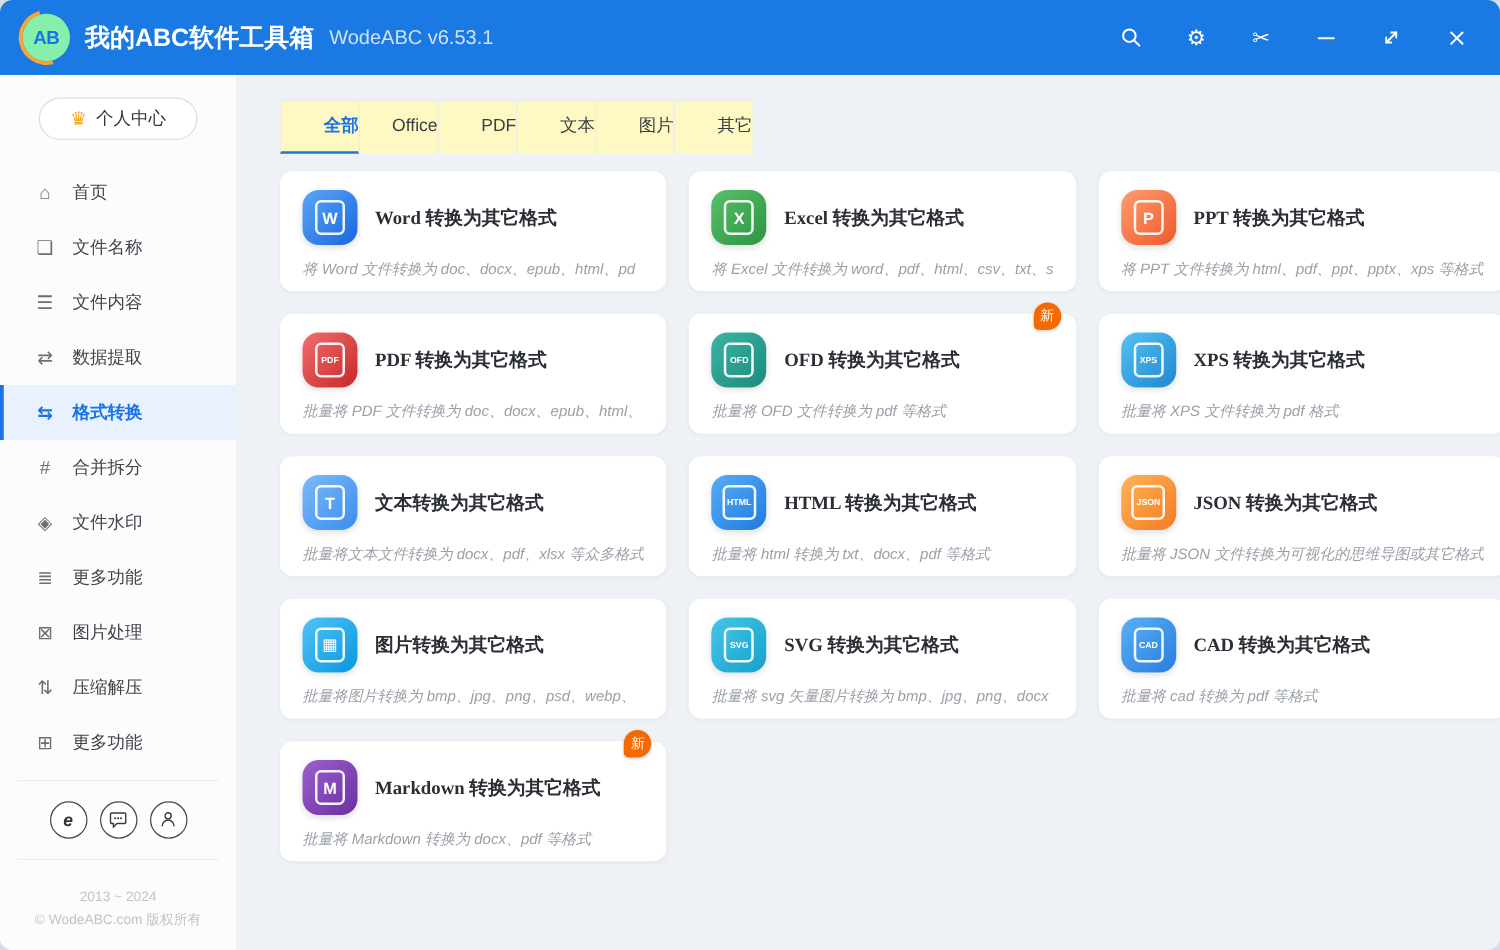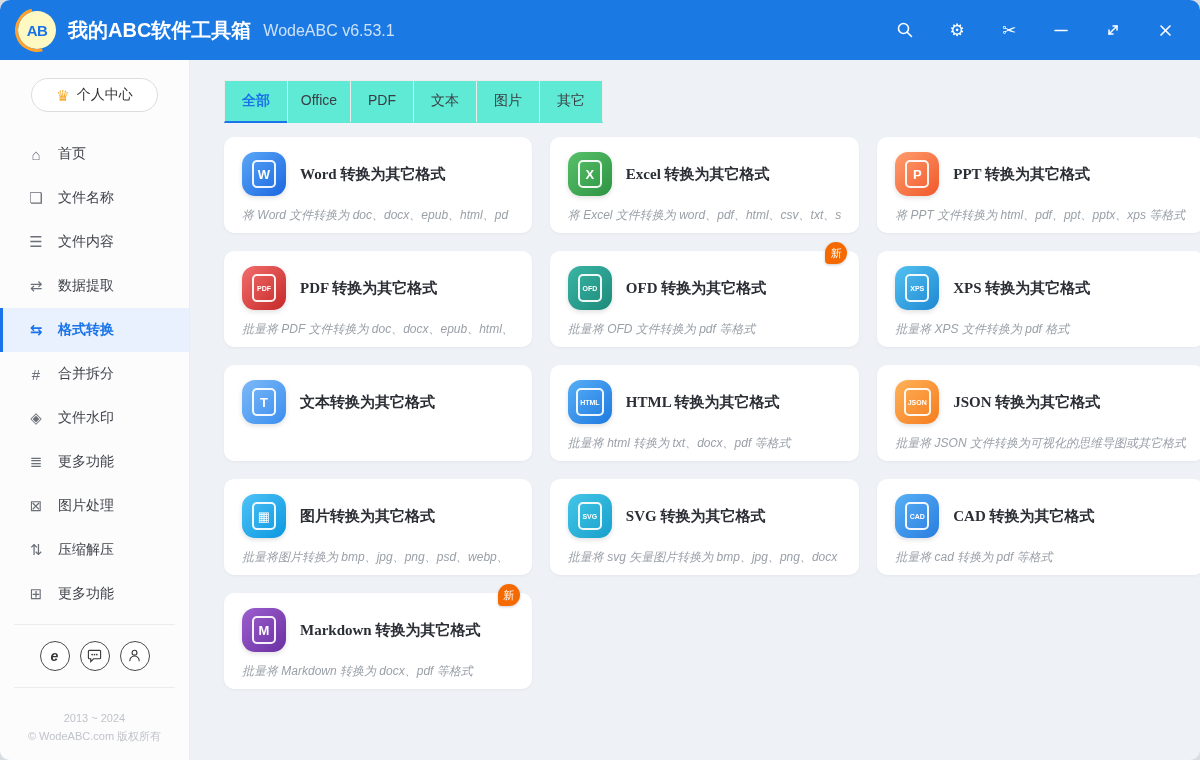"AB" .logo { background: #fef9c3 -> #86efac }
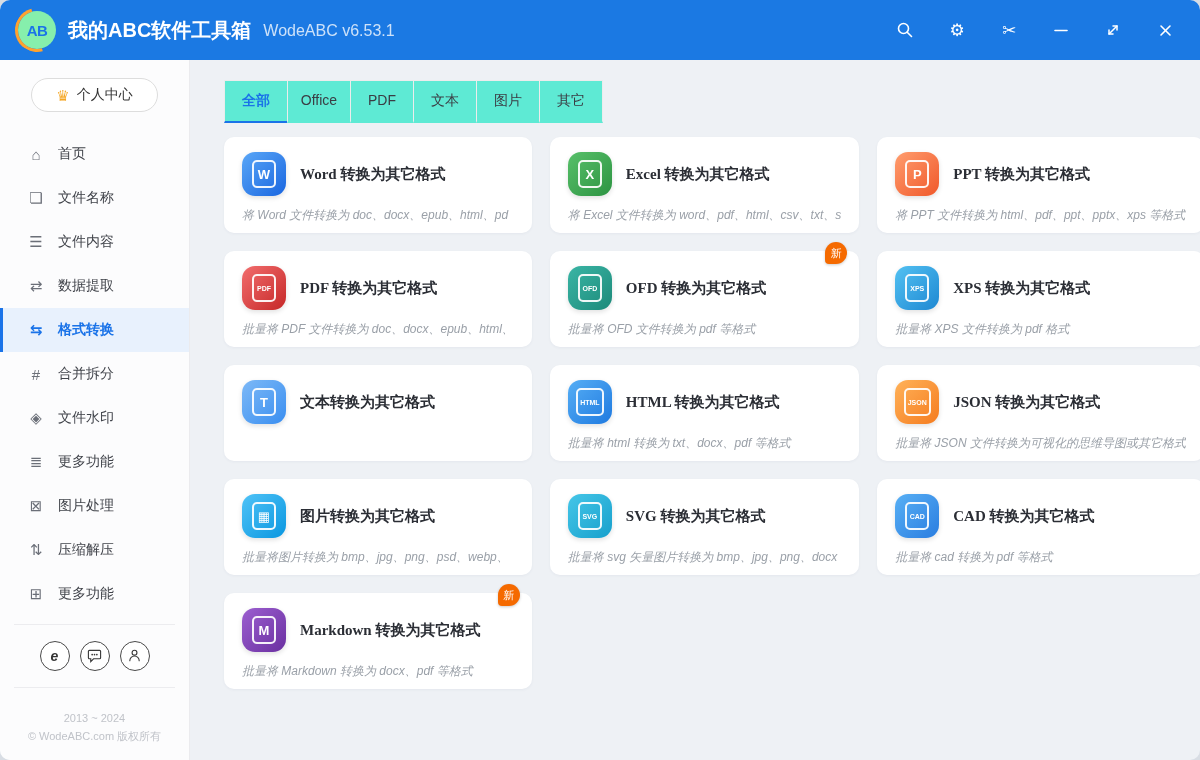"全部" .tab { background: #5eead4 -> #fef9c3; text-align: center -> right }
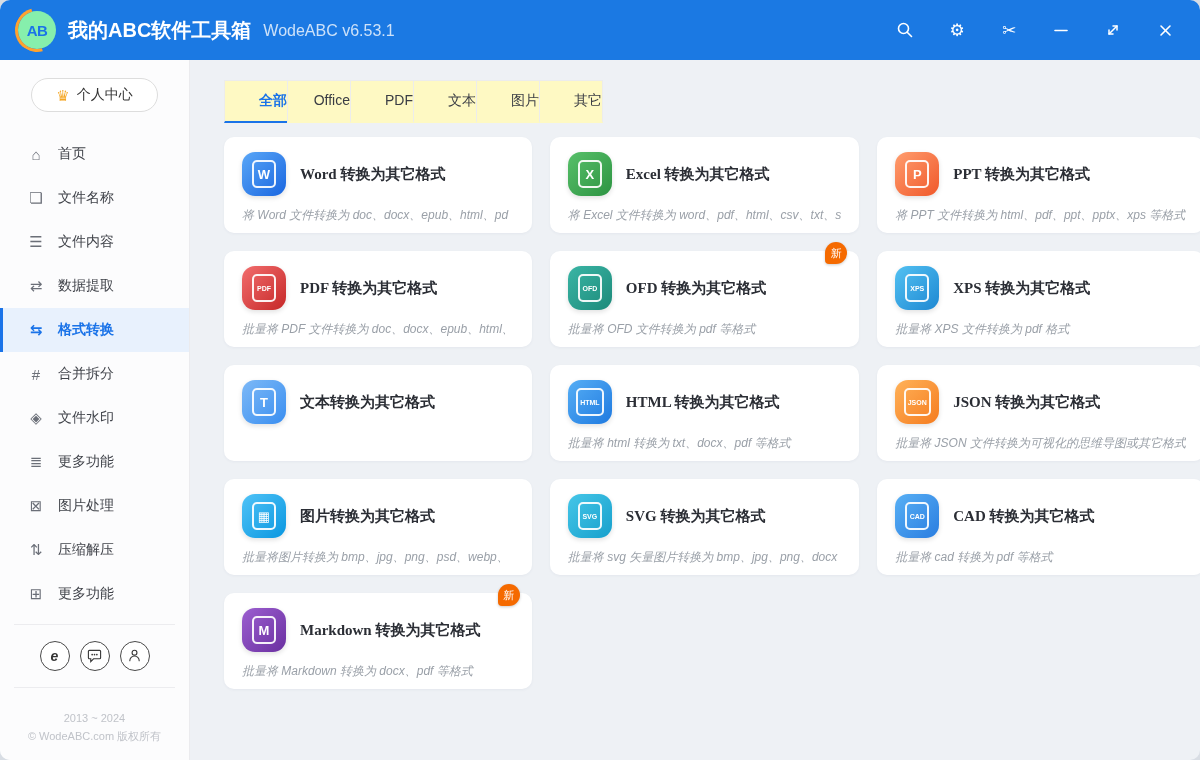"批量将文本文件转换为 docx、pdf、xlsx 等众多格式" div.card-desc { html: none -> <div>批量将文本文件转换为 docx、pdf、xlsx 等众多格式</div> }
